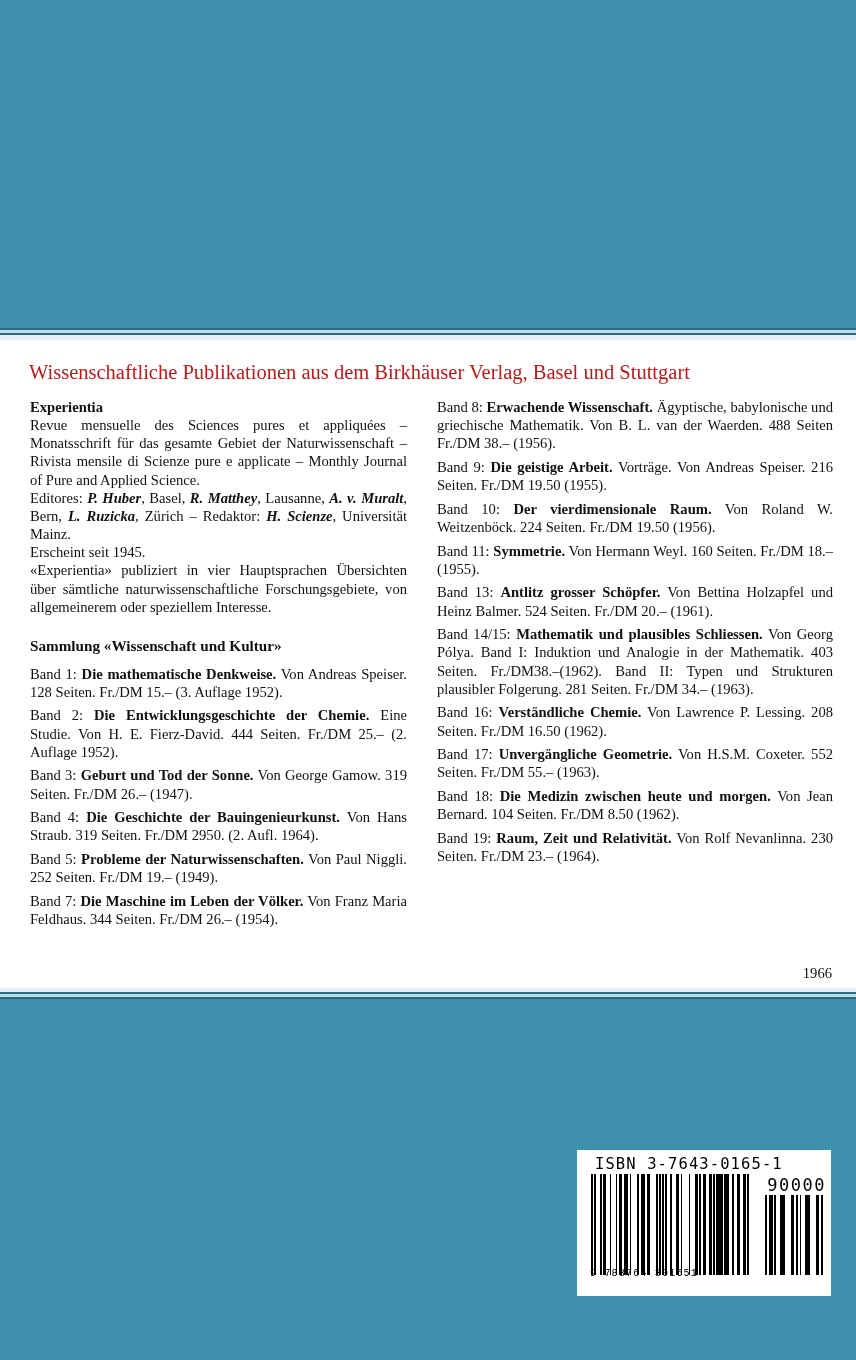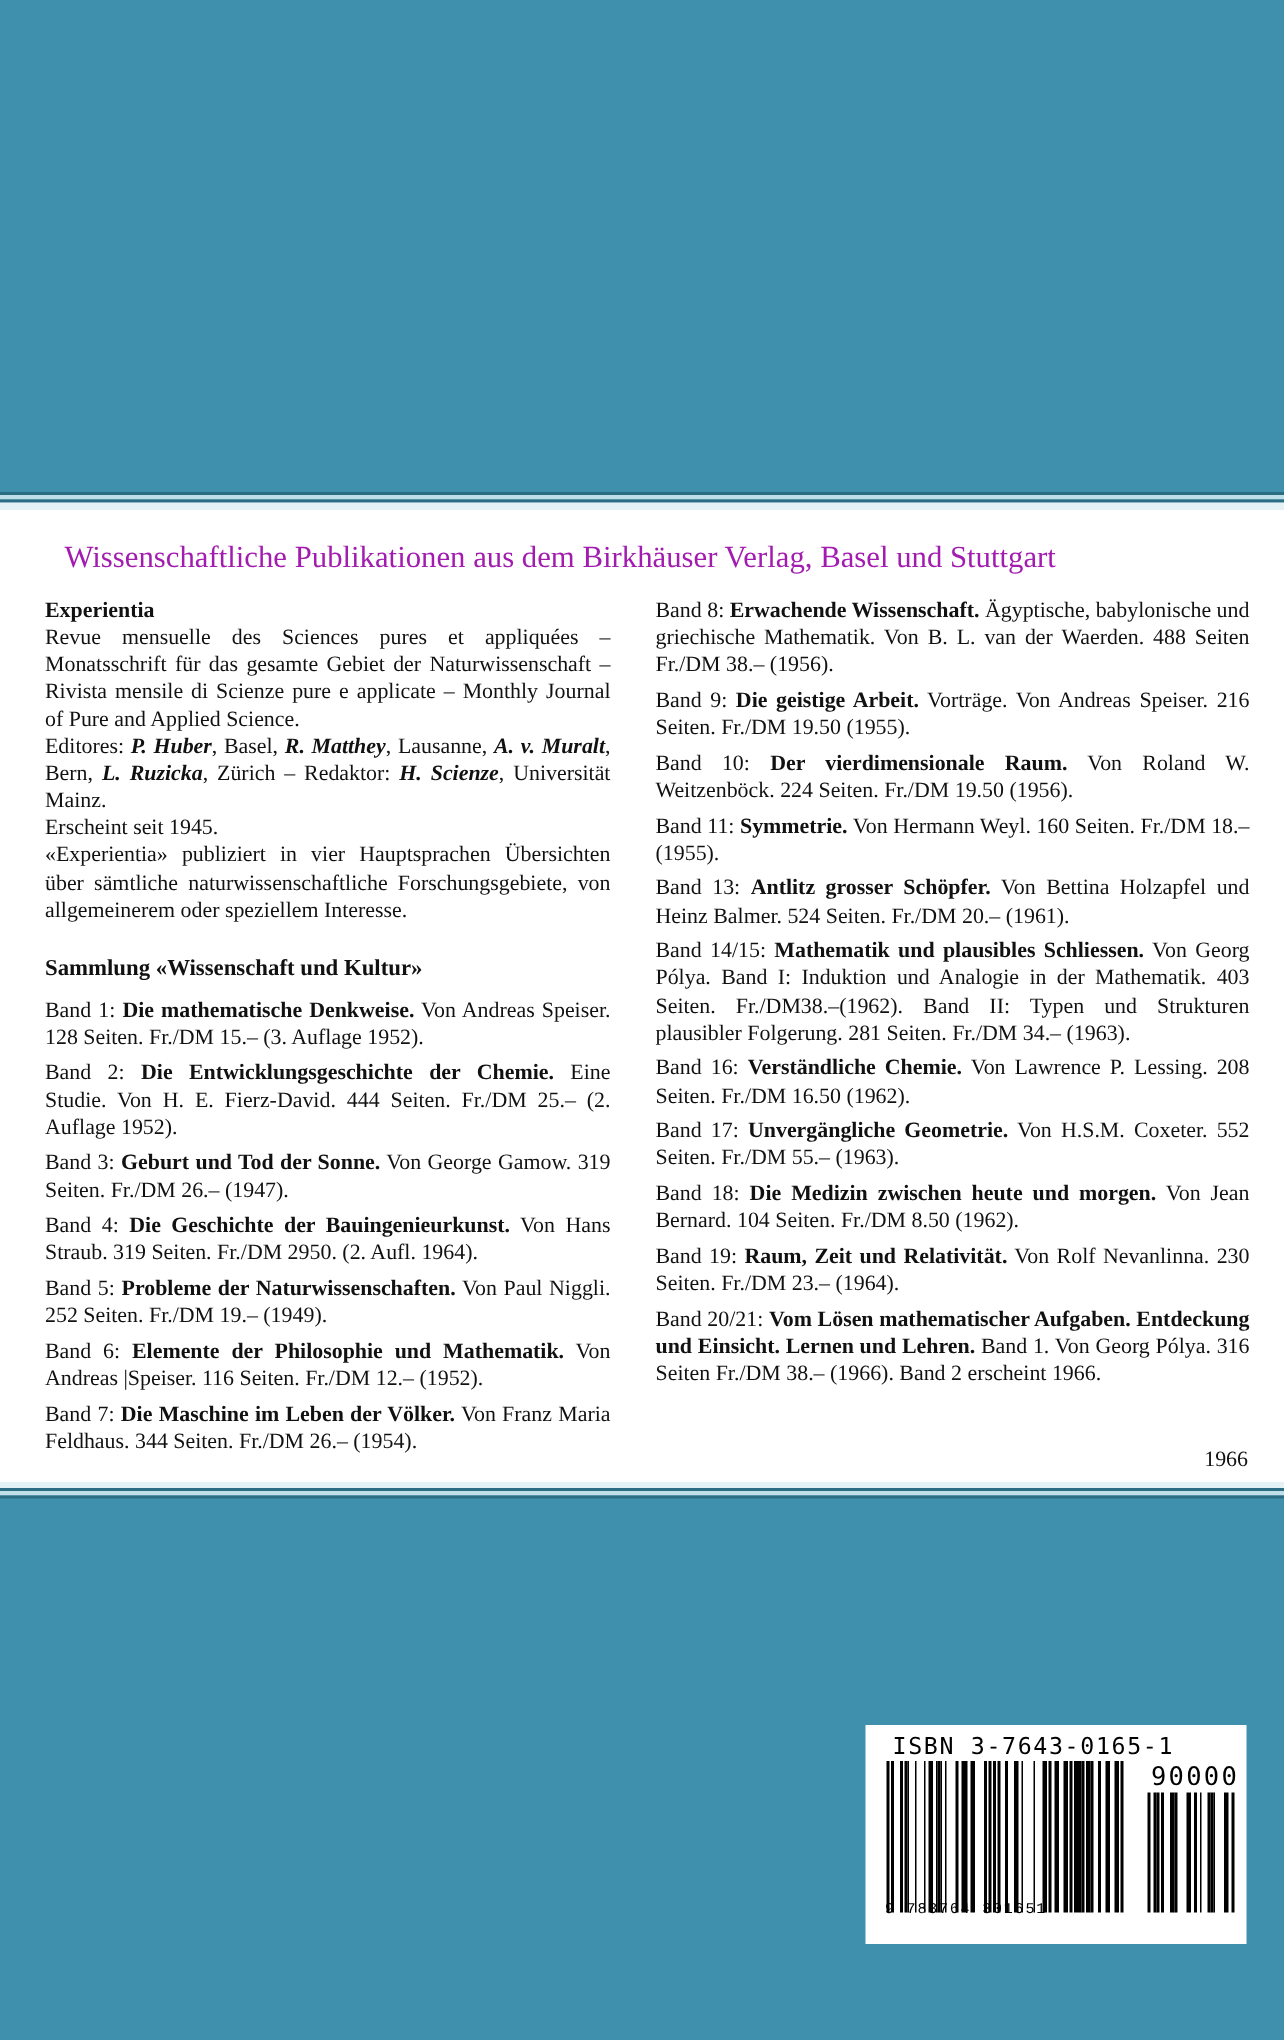"Wissenschaftliche Publikationen aus dem" .panel-title { color: #a21caf -> #b91c1c; margin-left: 14px -> none }
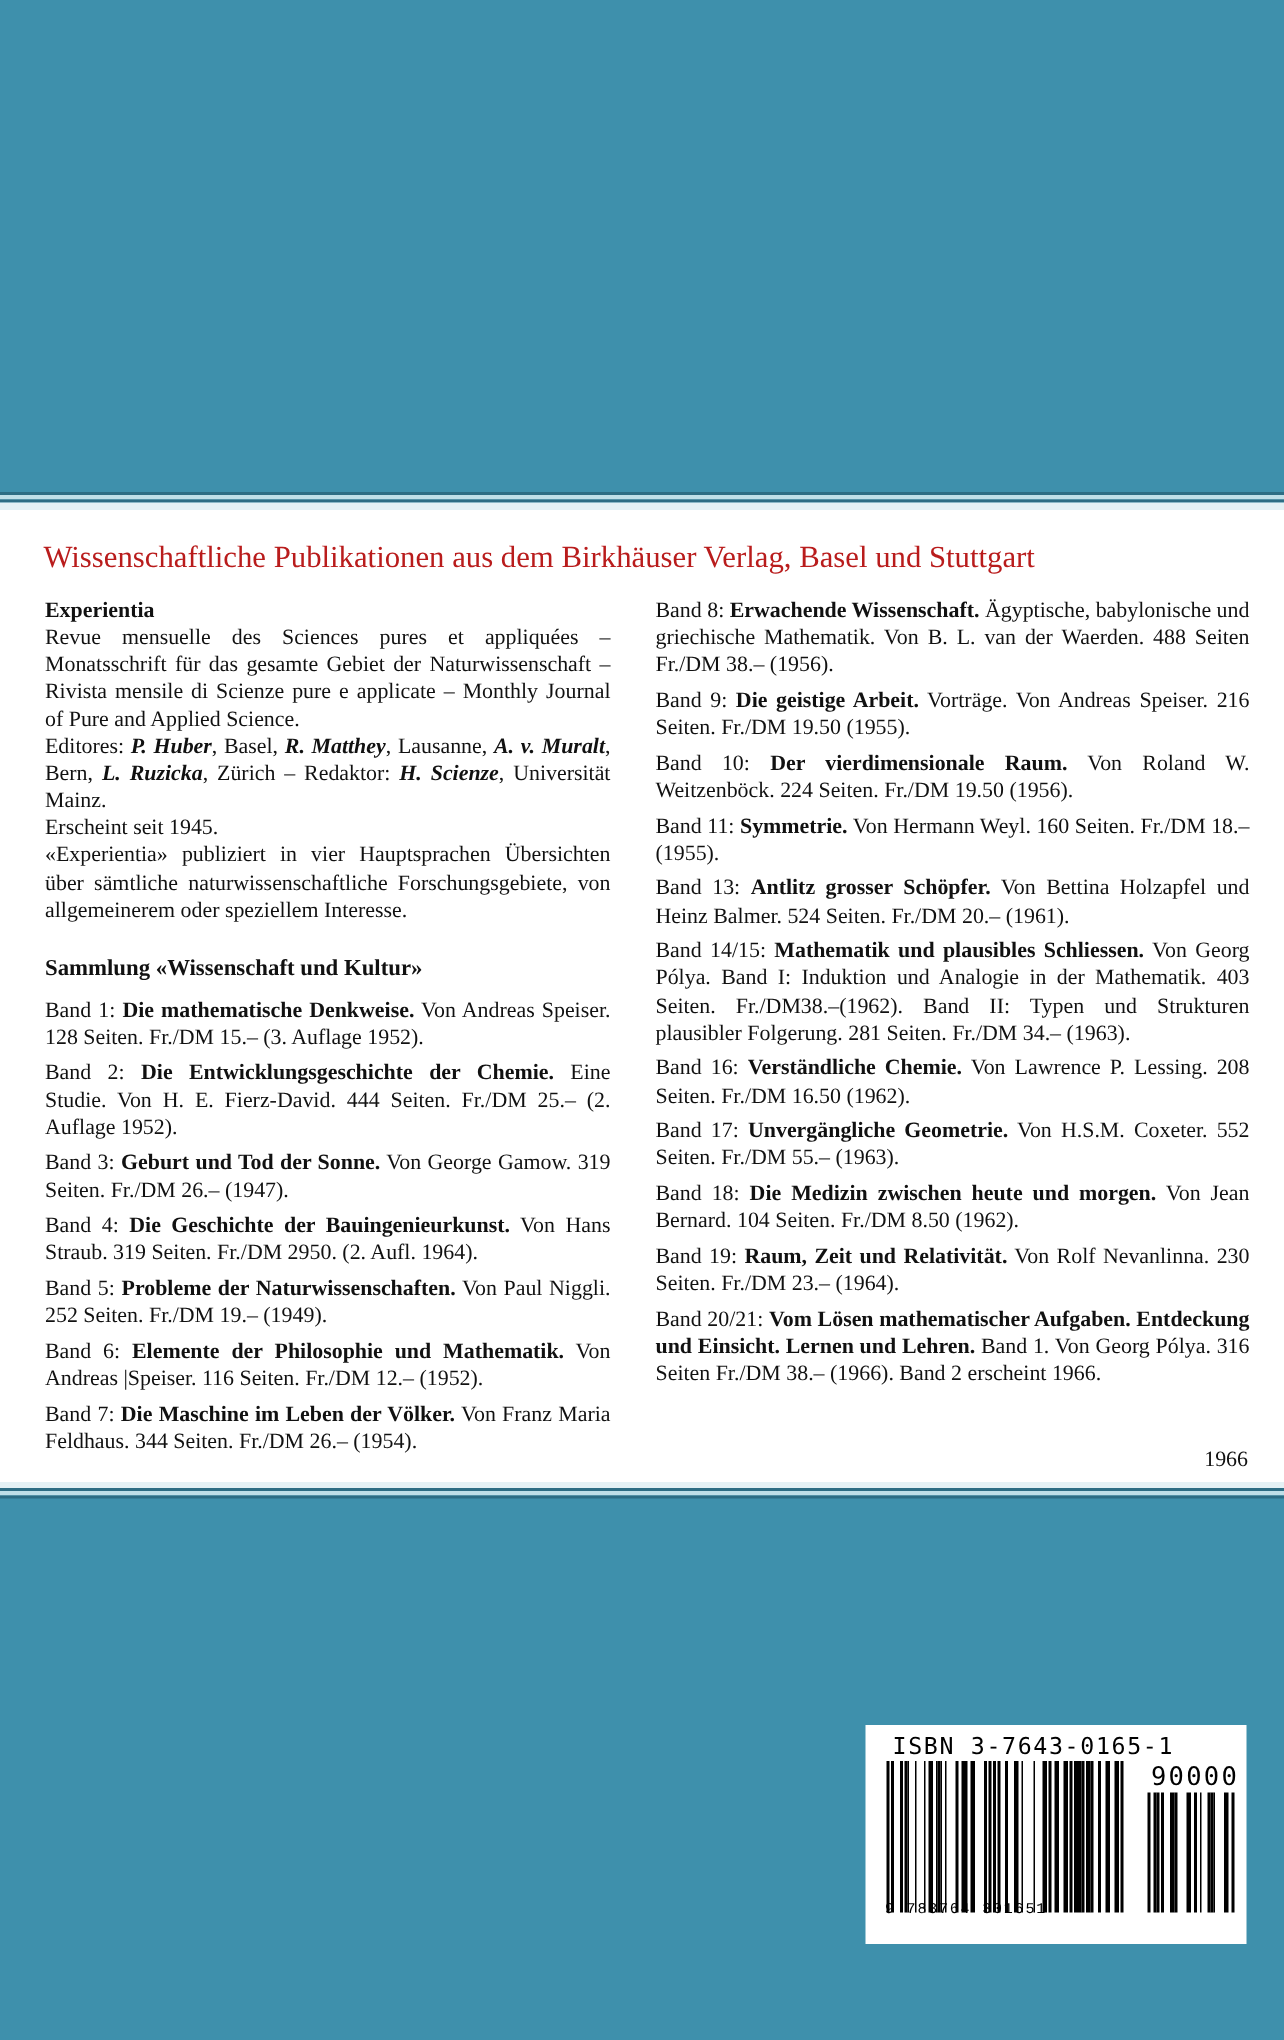"Band 20/21: Vom Lösen mathematischer" p.entry { html: <p><span>Band 20/21: </span><b>Vom Lösen mathematischer Aufgaben. Entdeckung und Einsicht. Lernen und Lehren.</b><span> Band 1. Von Georg Pólya. 316 Seiten Fr./DM 38.– (1966). Band 2 erscheint 1966.</span></p> -> none }
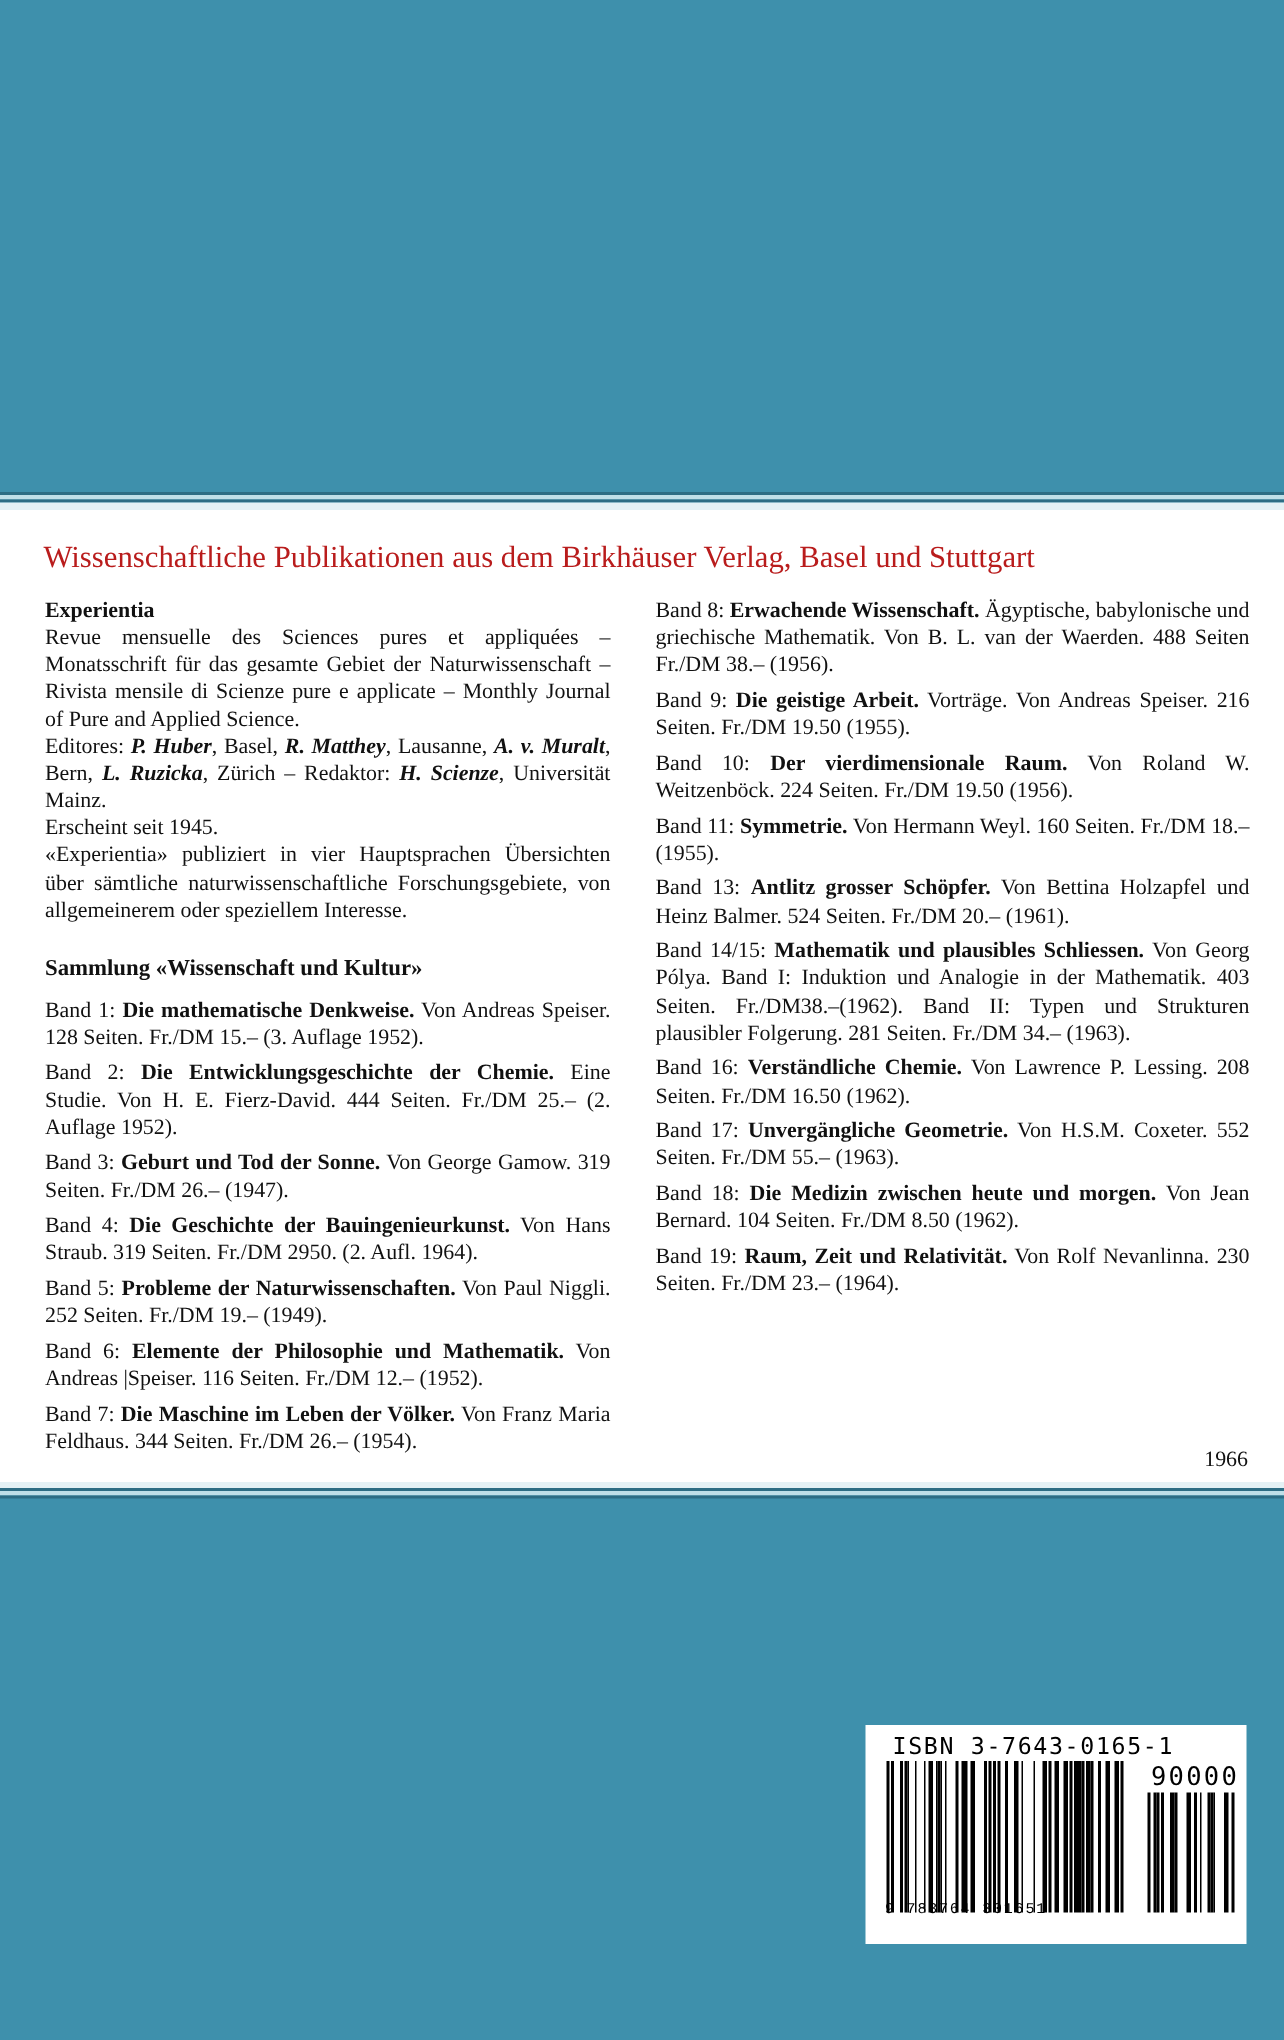"Band 6: Elemente der Philosophie" p.entry { html: <p><span>Band 6: </span><b>Elemente der Philosophie und Mathematik.</b><span> Von Andreas |Speiser. 116 Seiten. Fr./DM 12.– (1952).</span></p> -> none }
